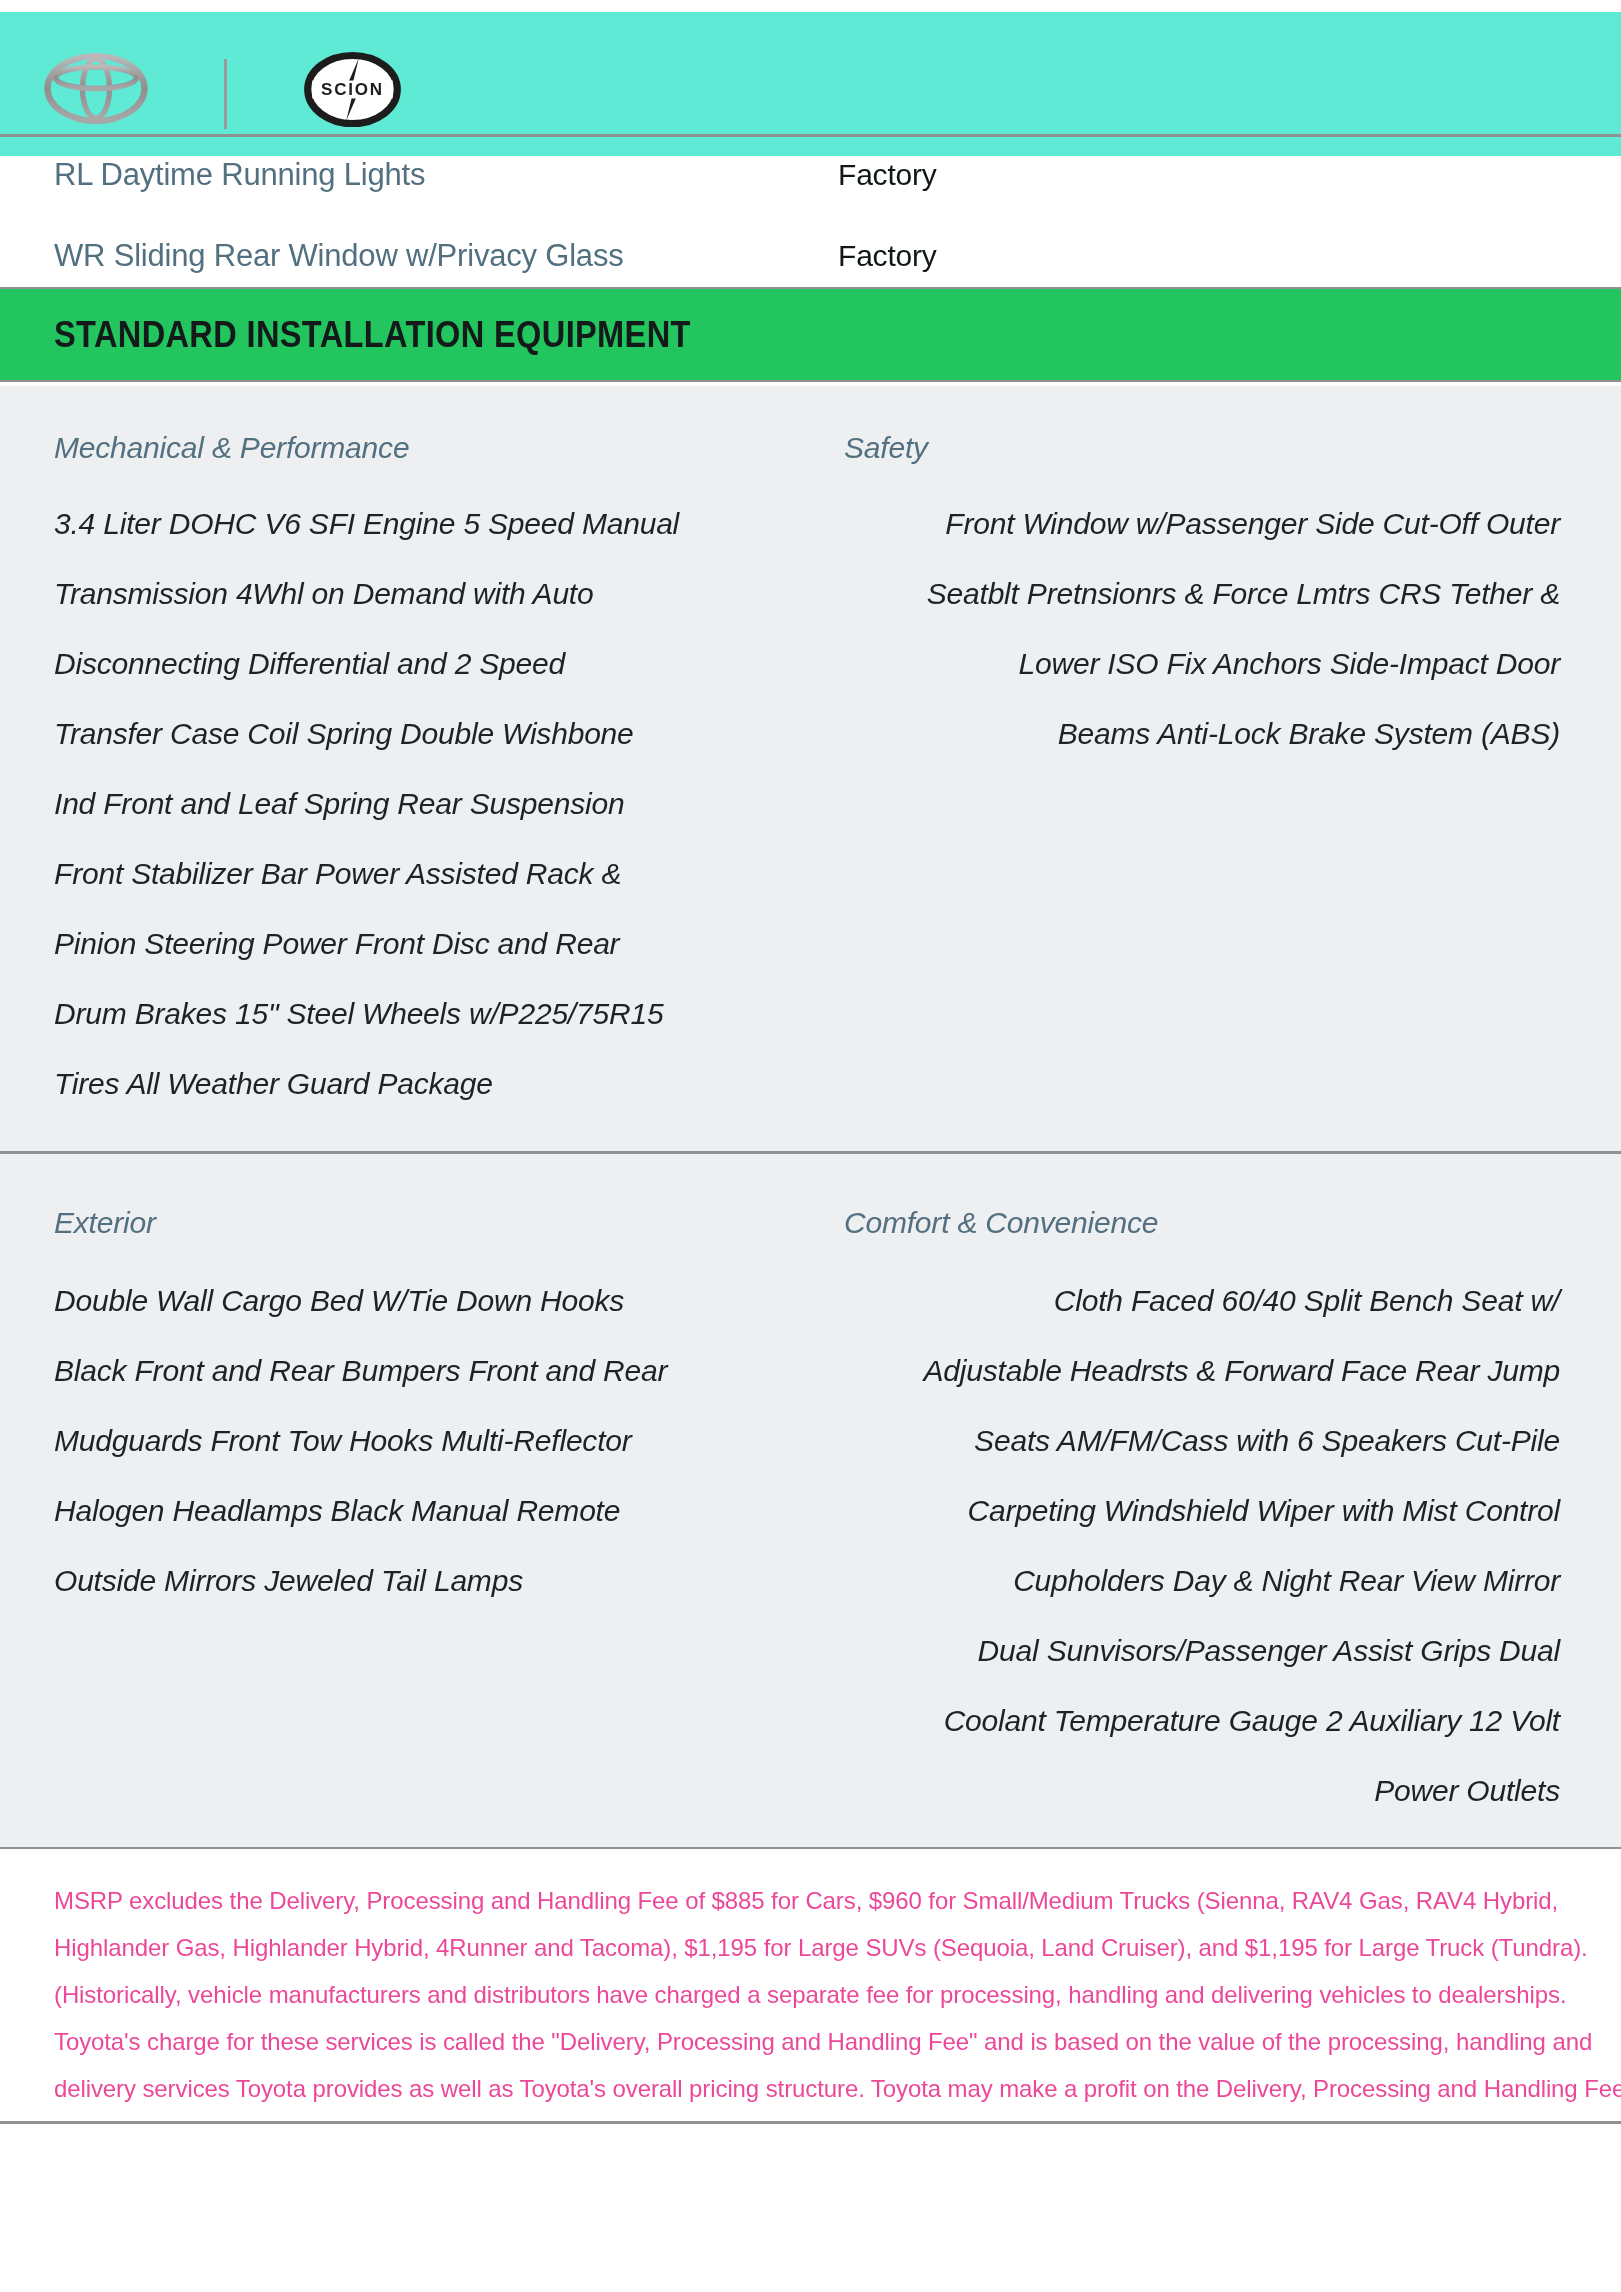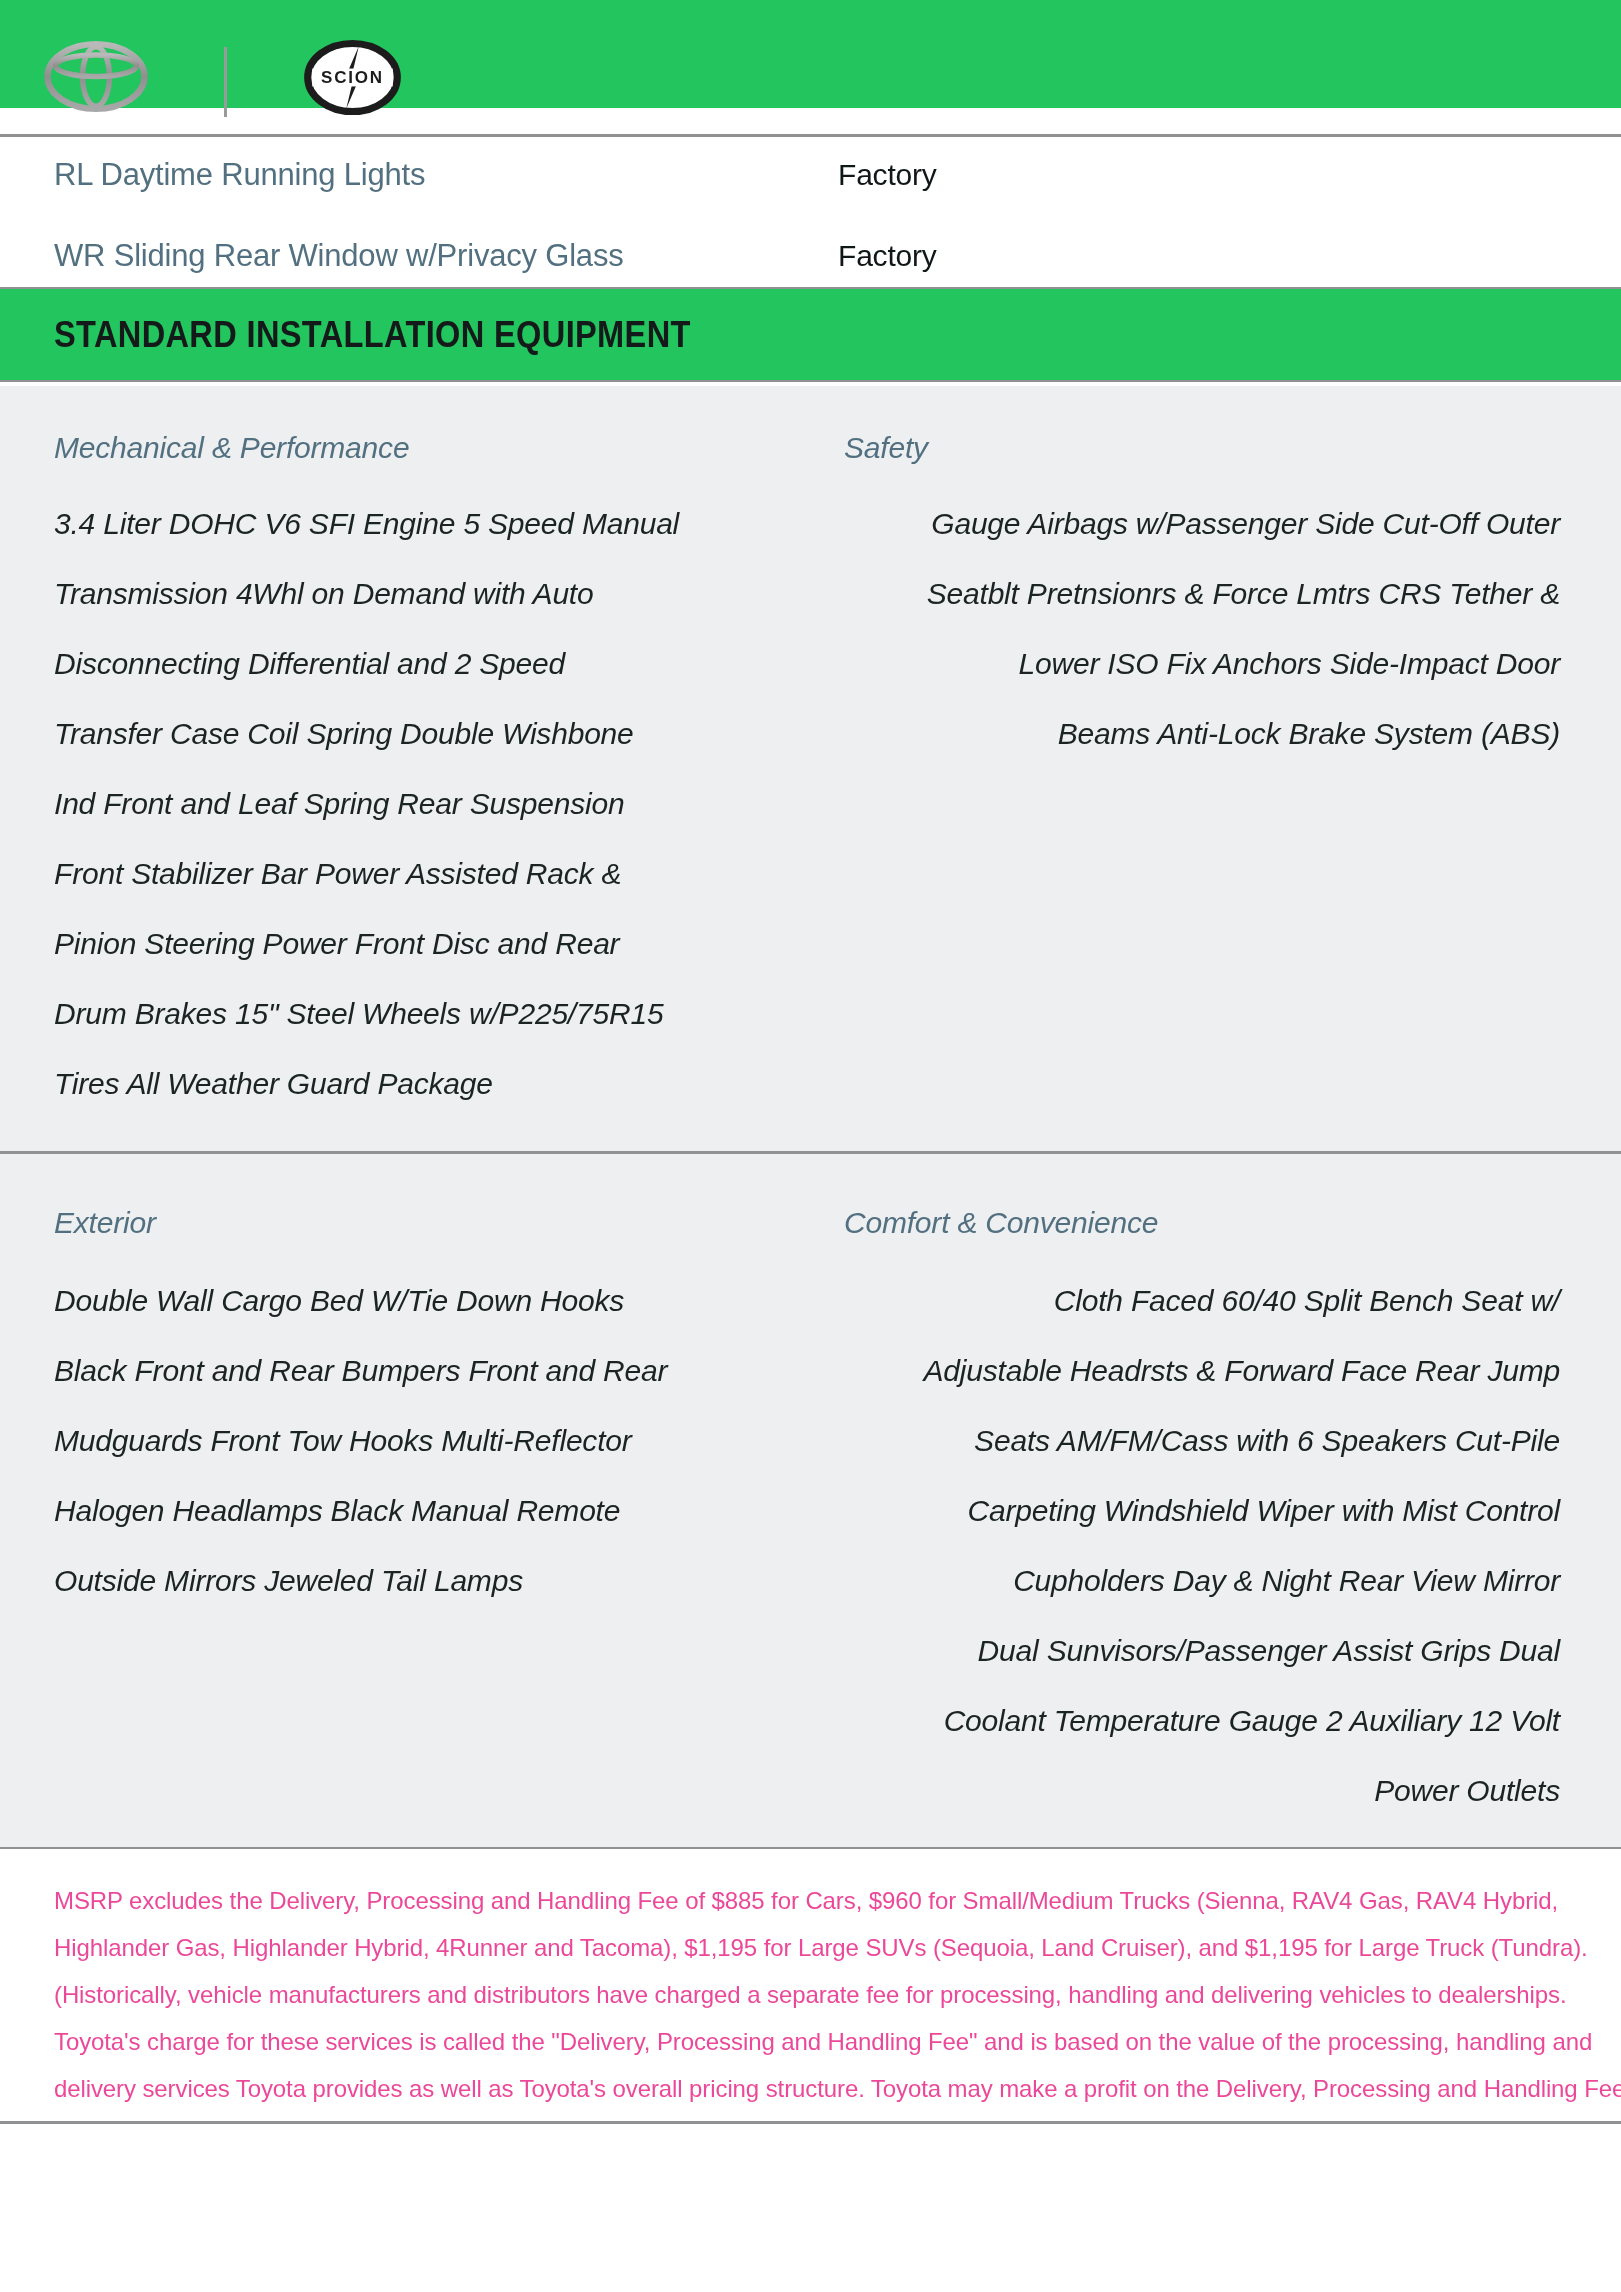"SCION" .brand-bar { background: #22c55e -> #5eead4; height: 108px -> 144px; top: 0 -> 12px }
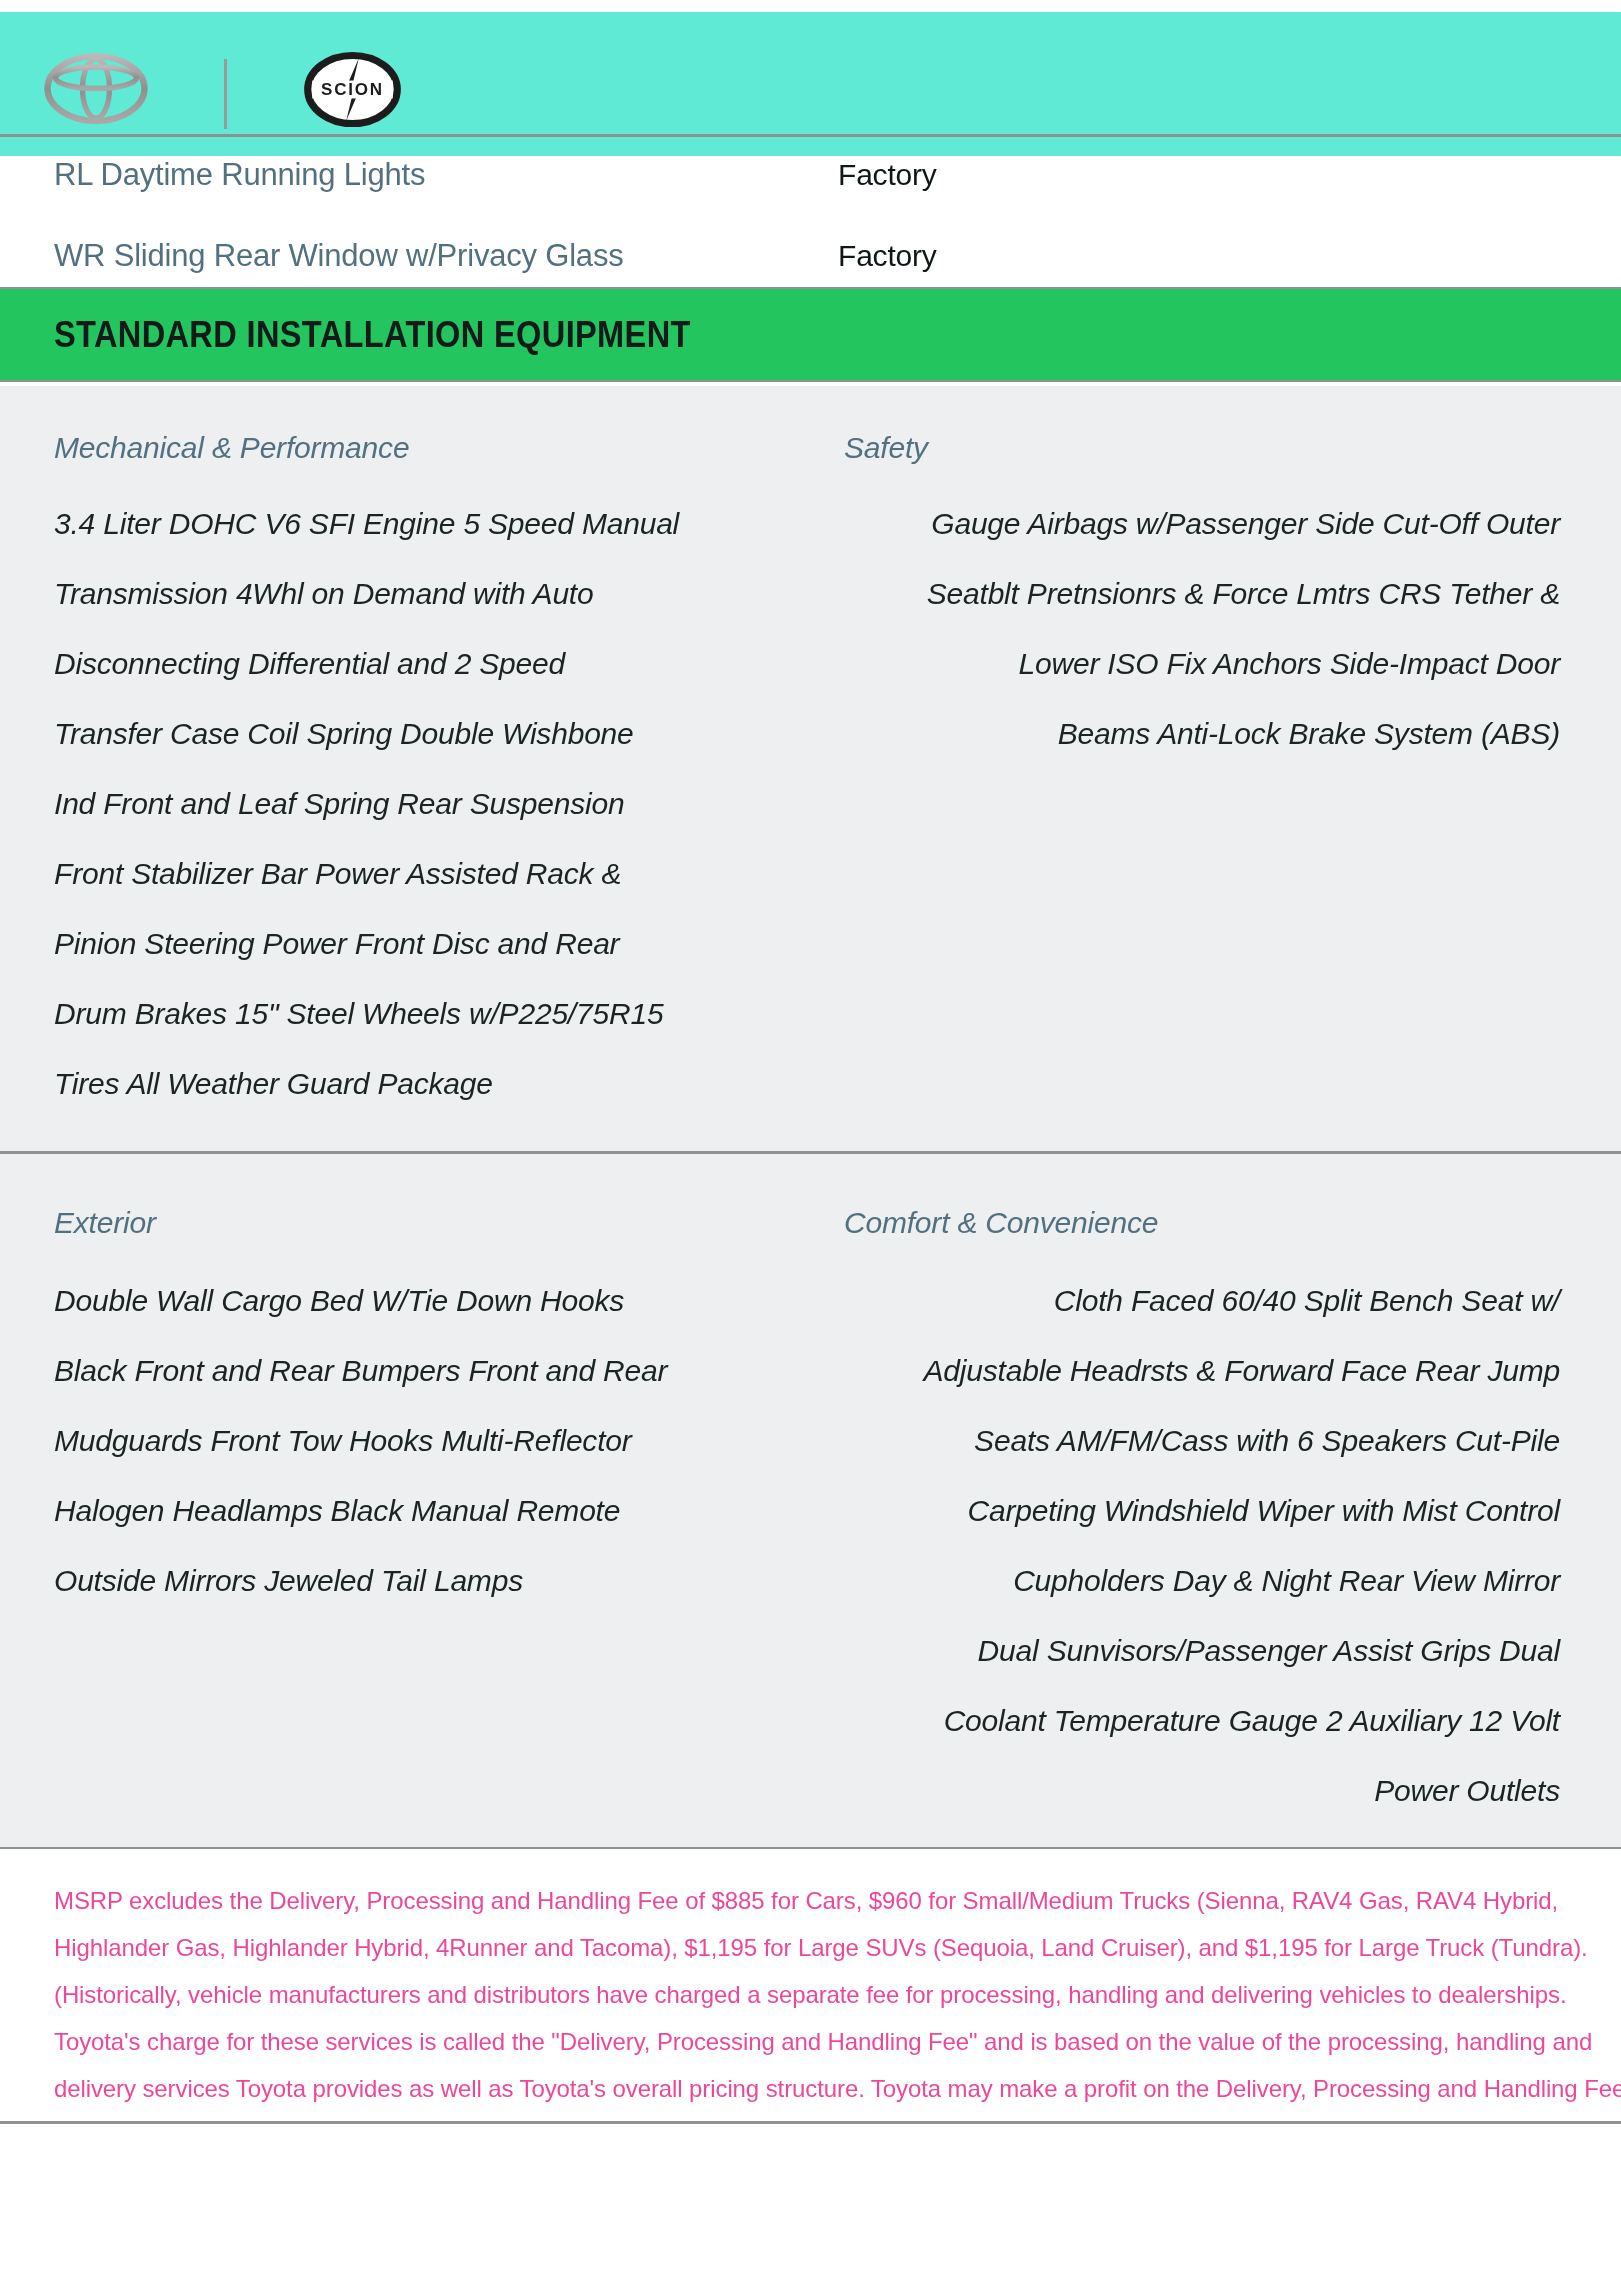"Gauge Airbags w/Passenger Side Cut-Off" div.line { text: Gauge Airbags -> Front Window }
